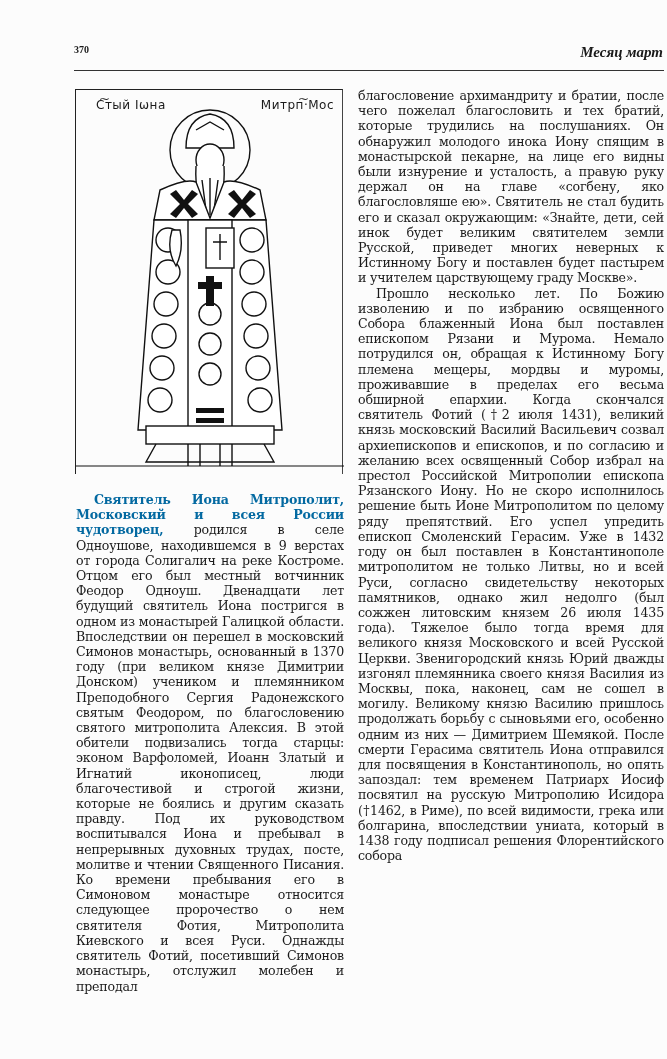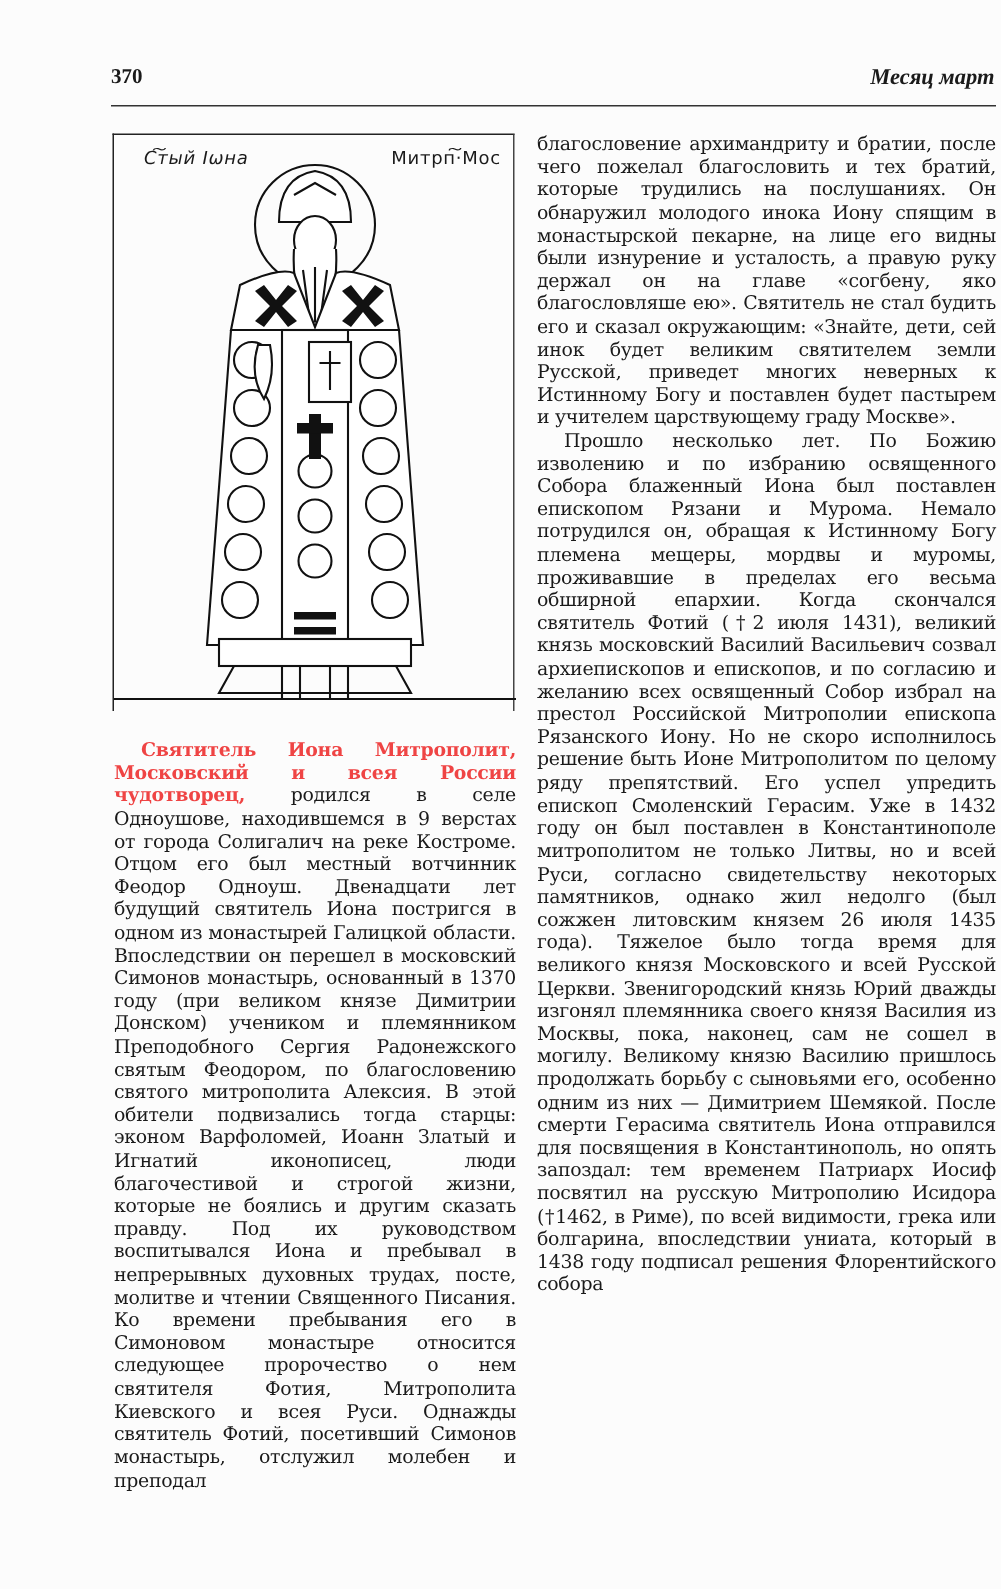"370" .page-number { font-size: 14px -> 10px }
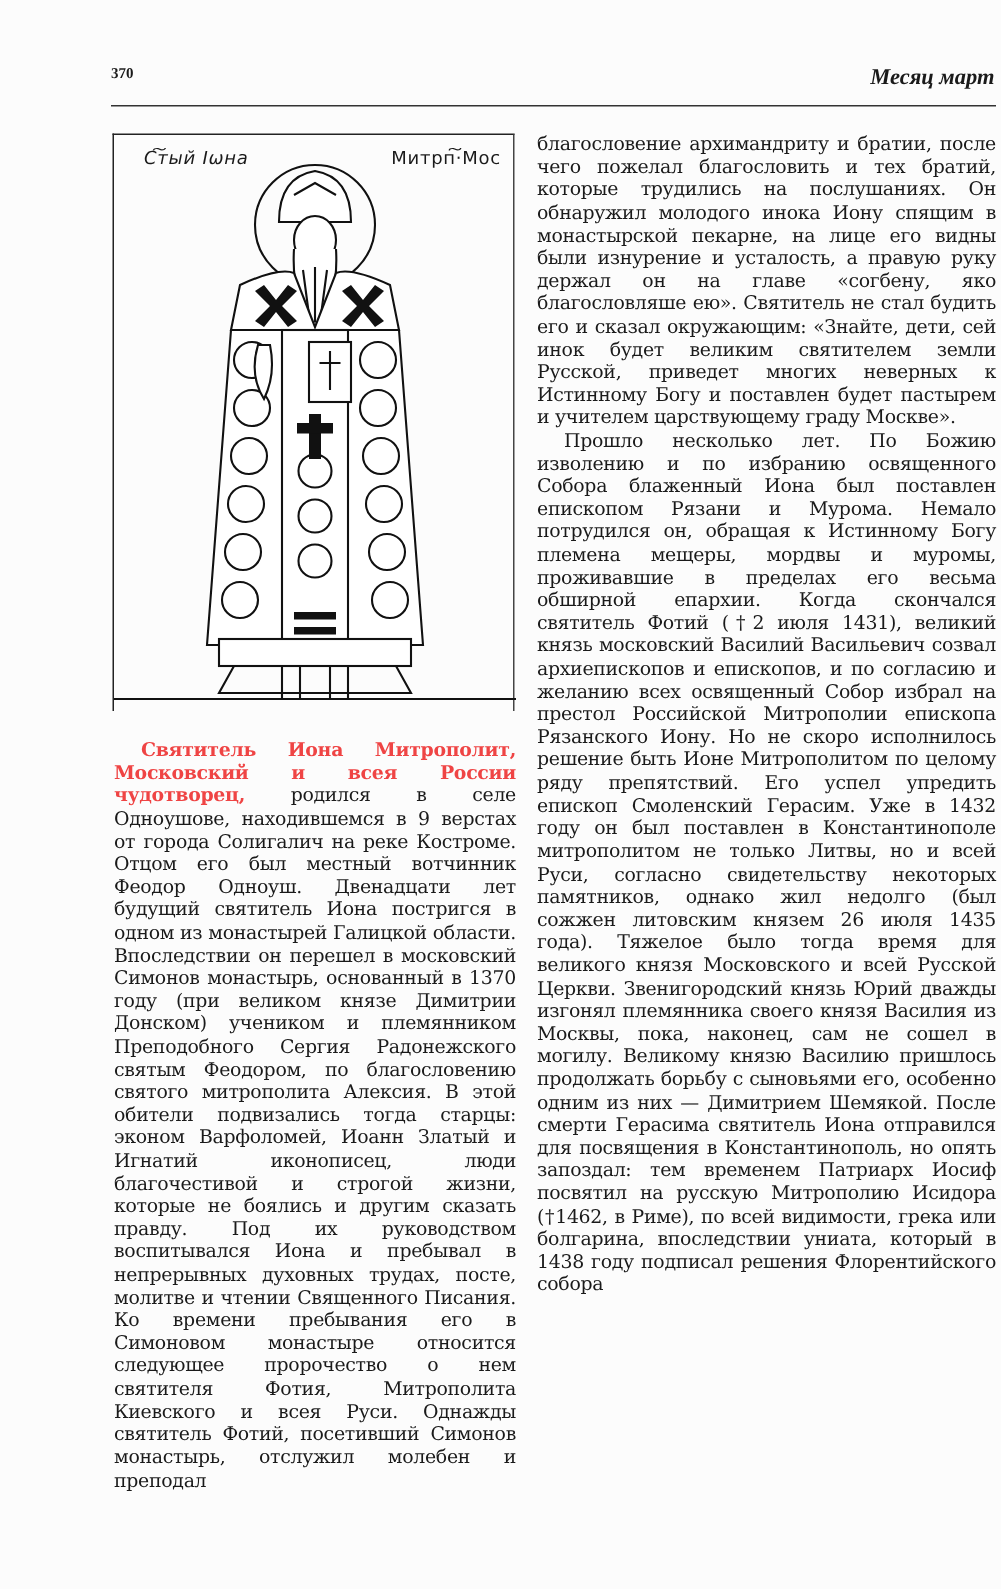"С͠тый Іѡна" .icon-inscription.l { font-style: italic -> none }
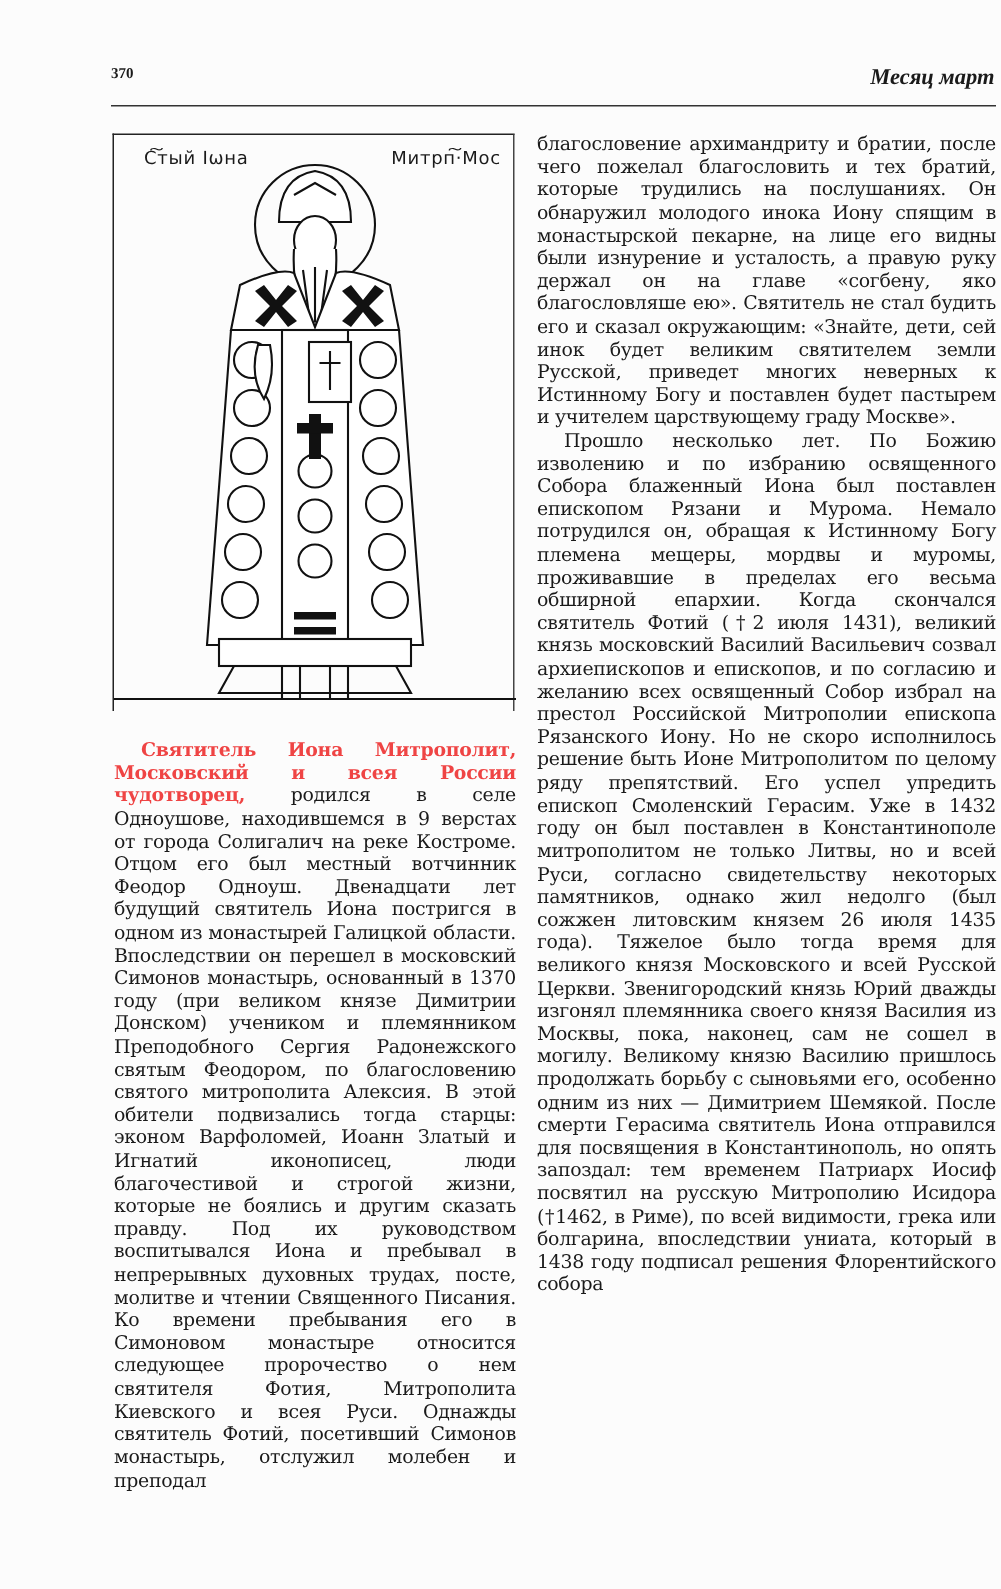"Святитель Иона Митрополит, Московский и" .red { color: #ef4444 -> #0369a1 }
